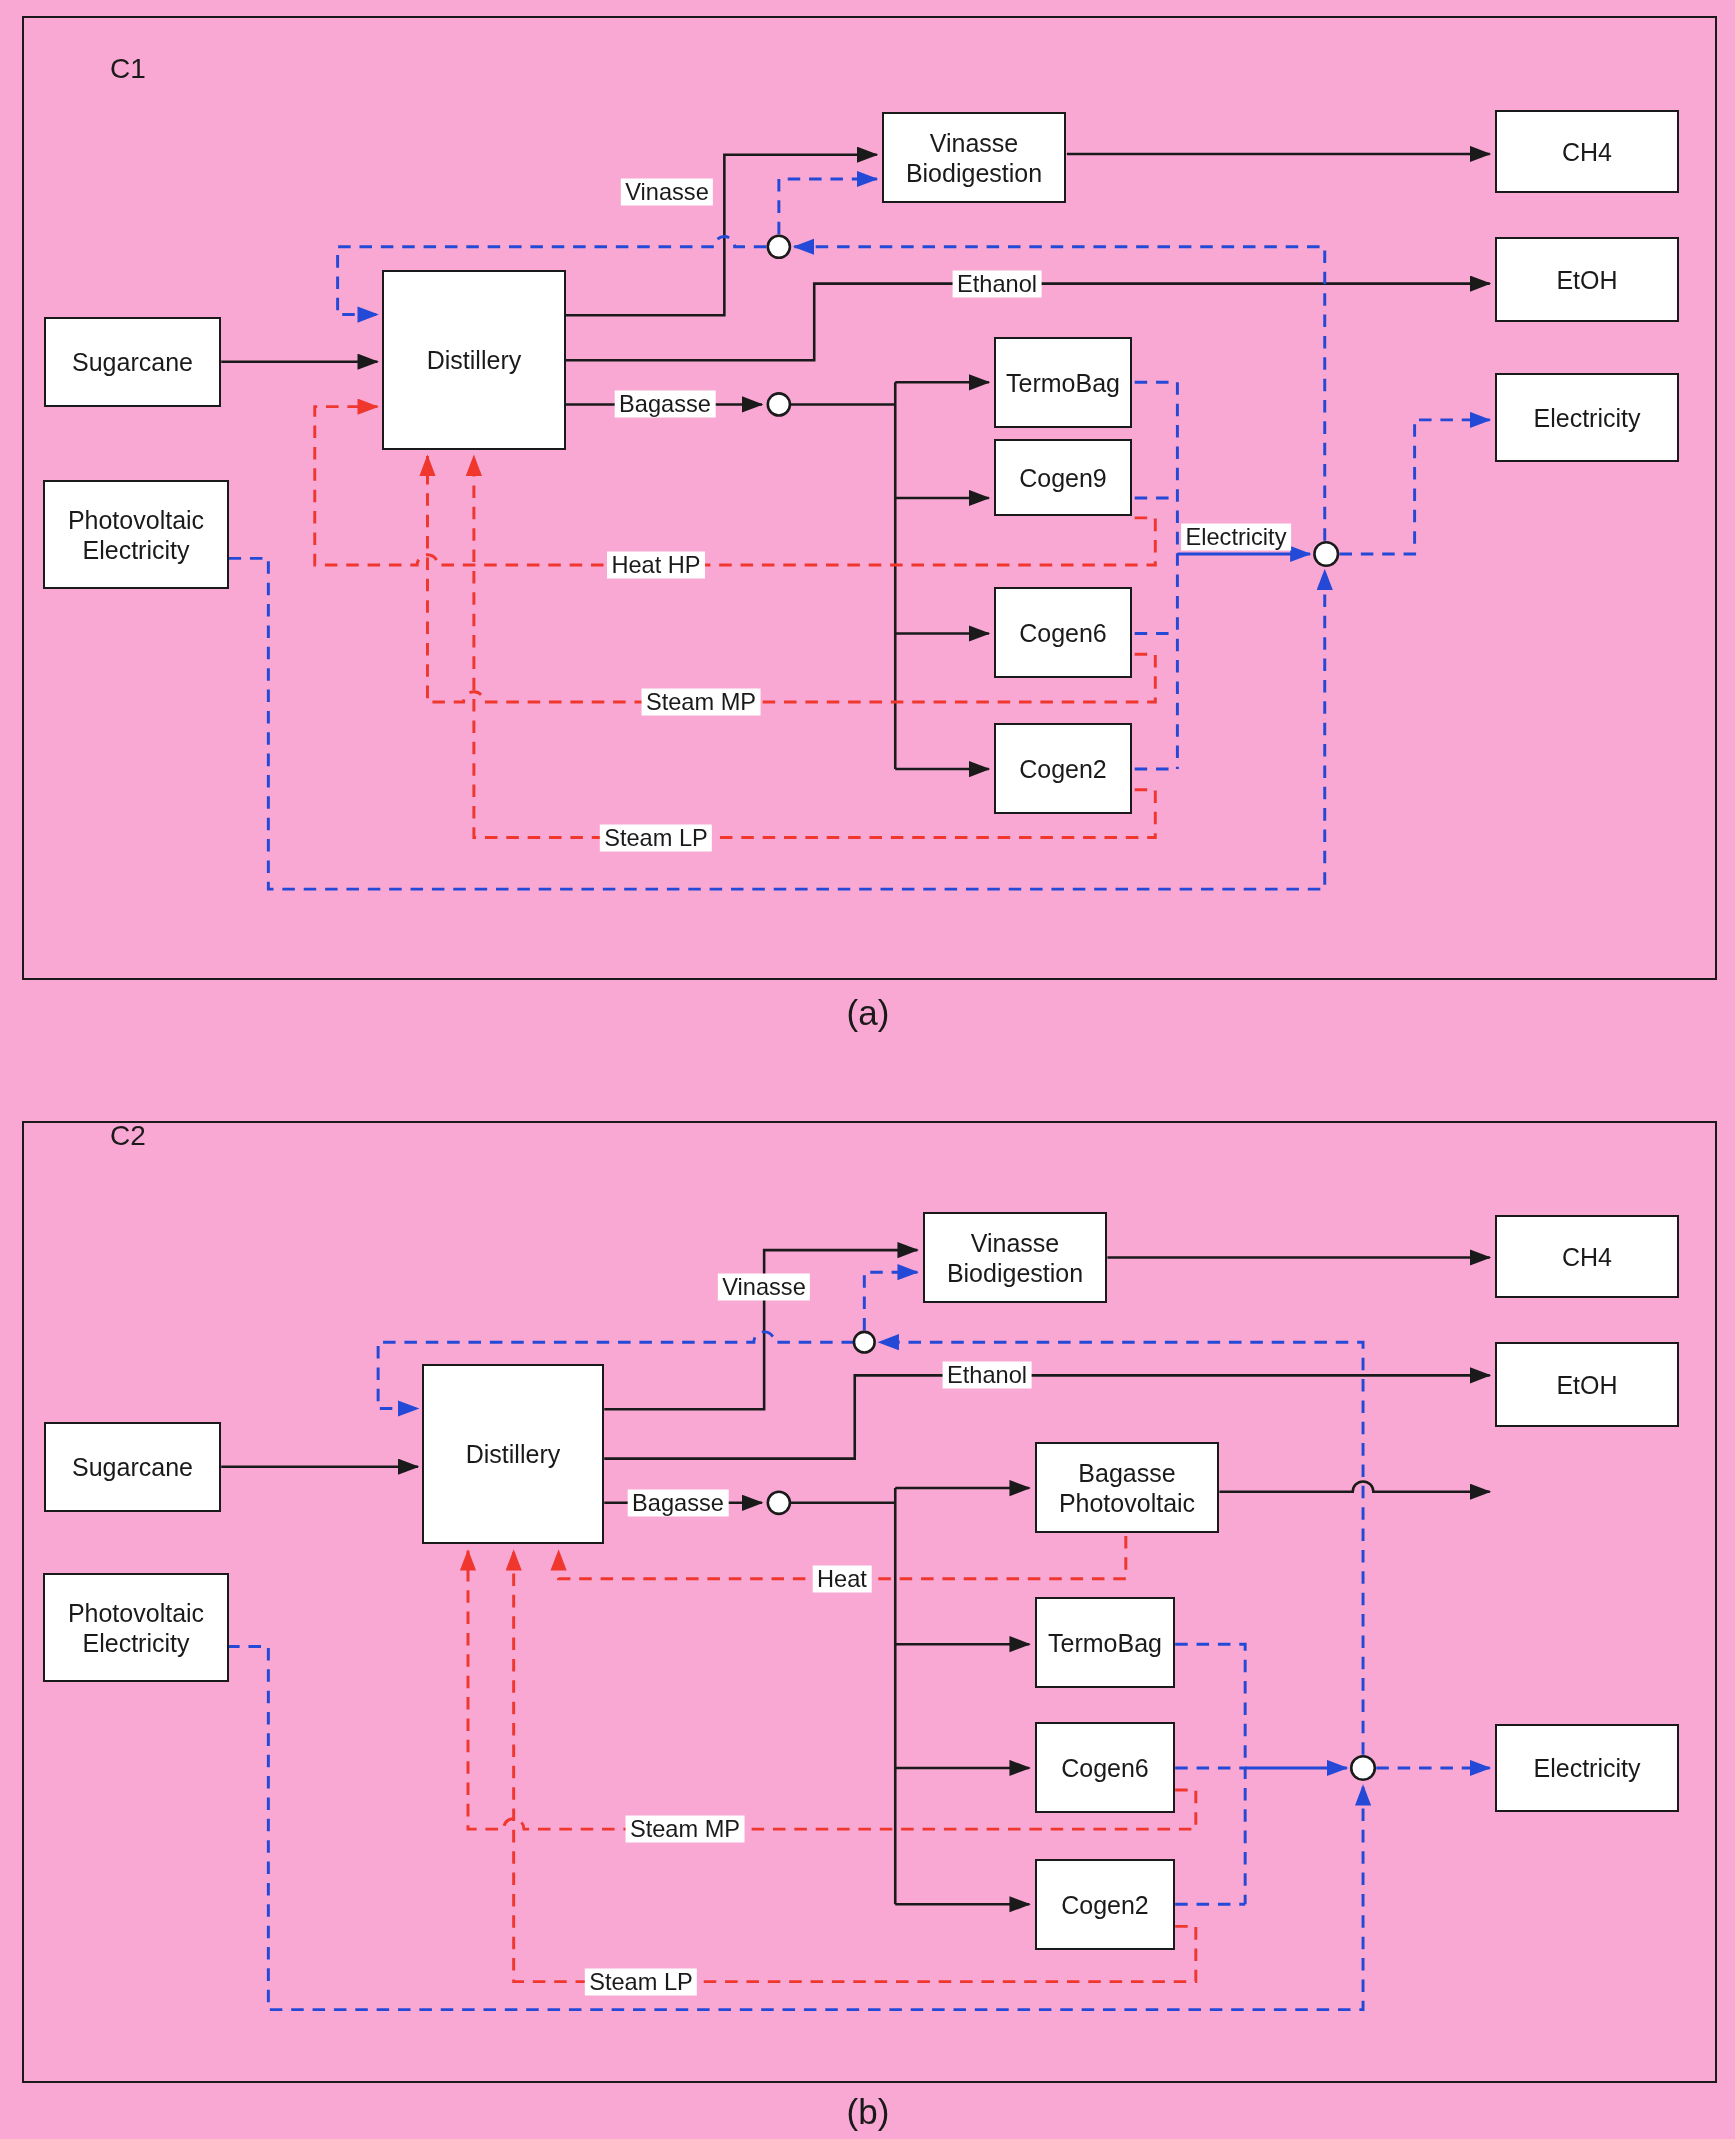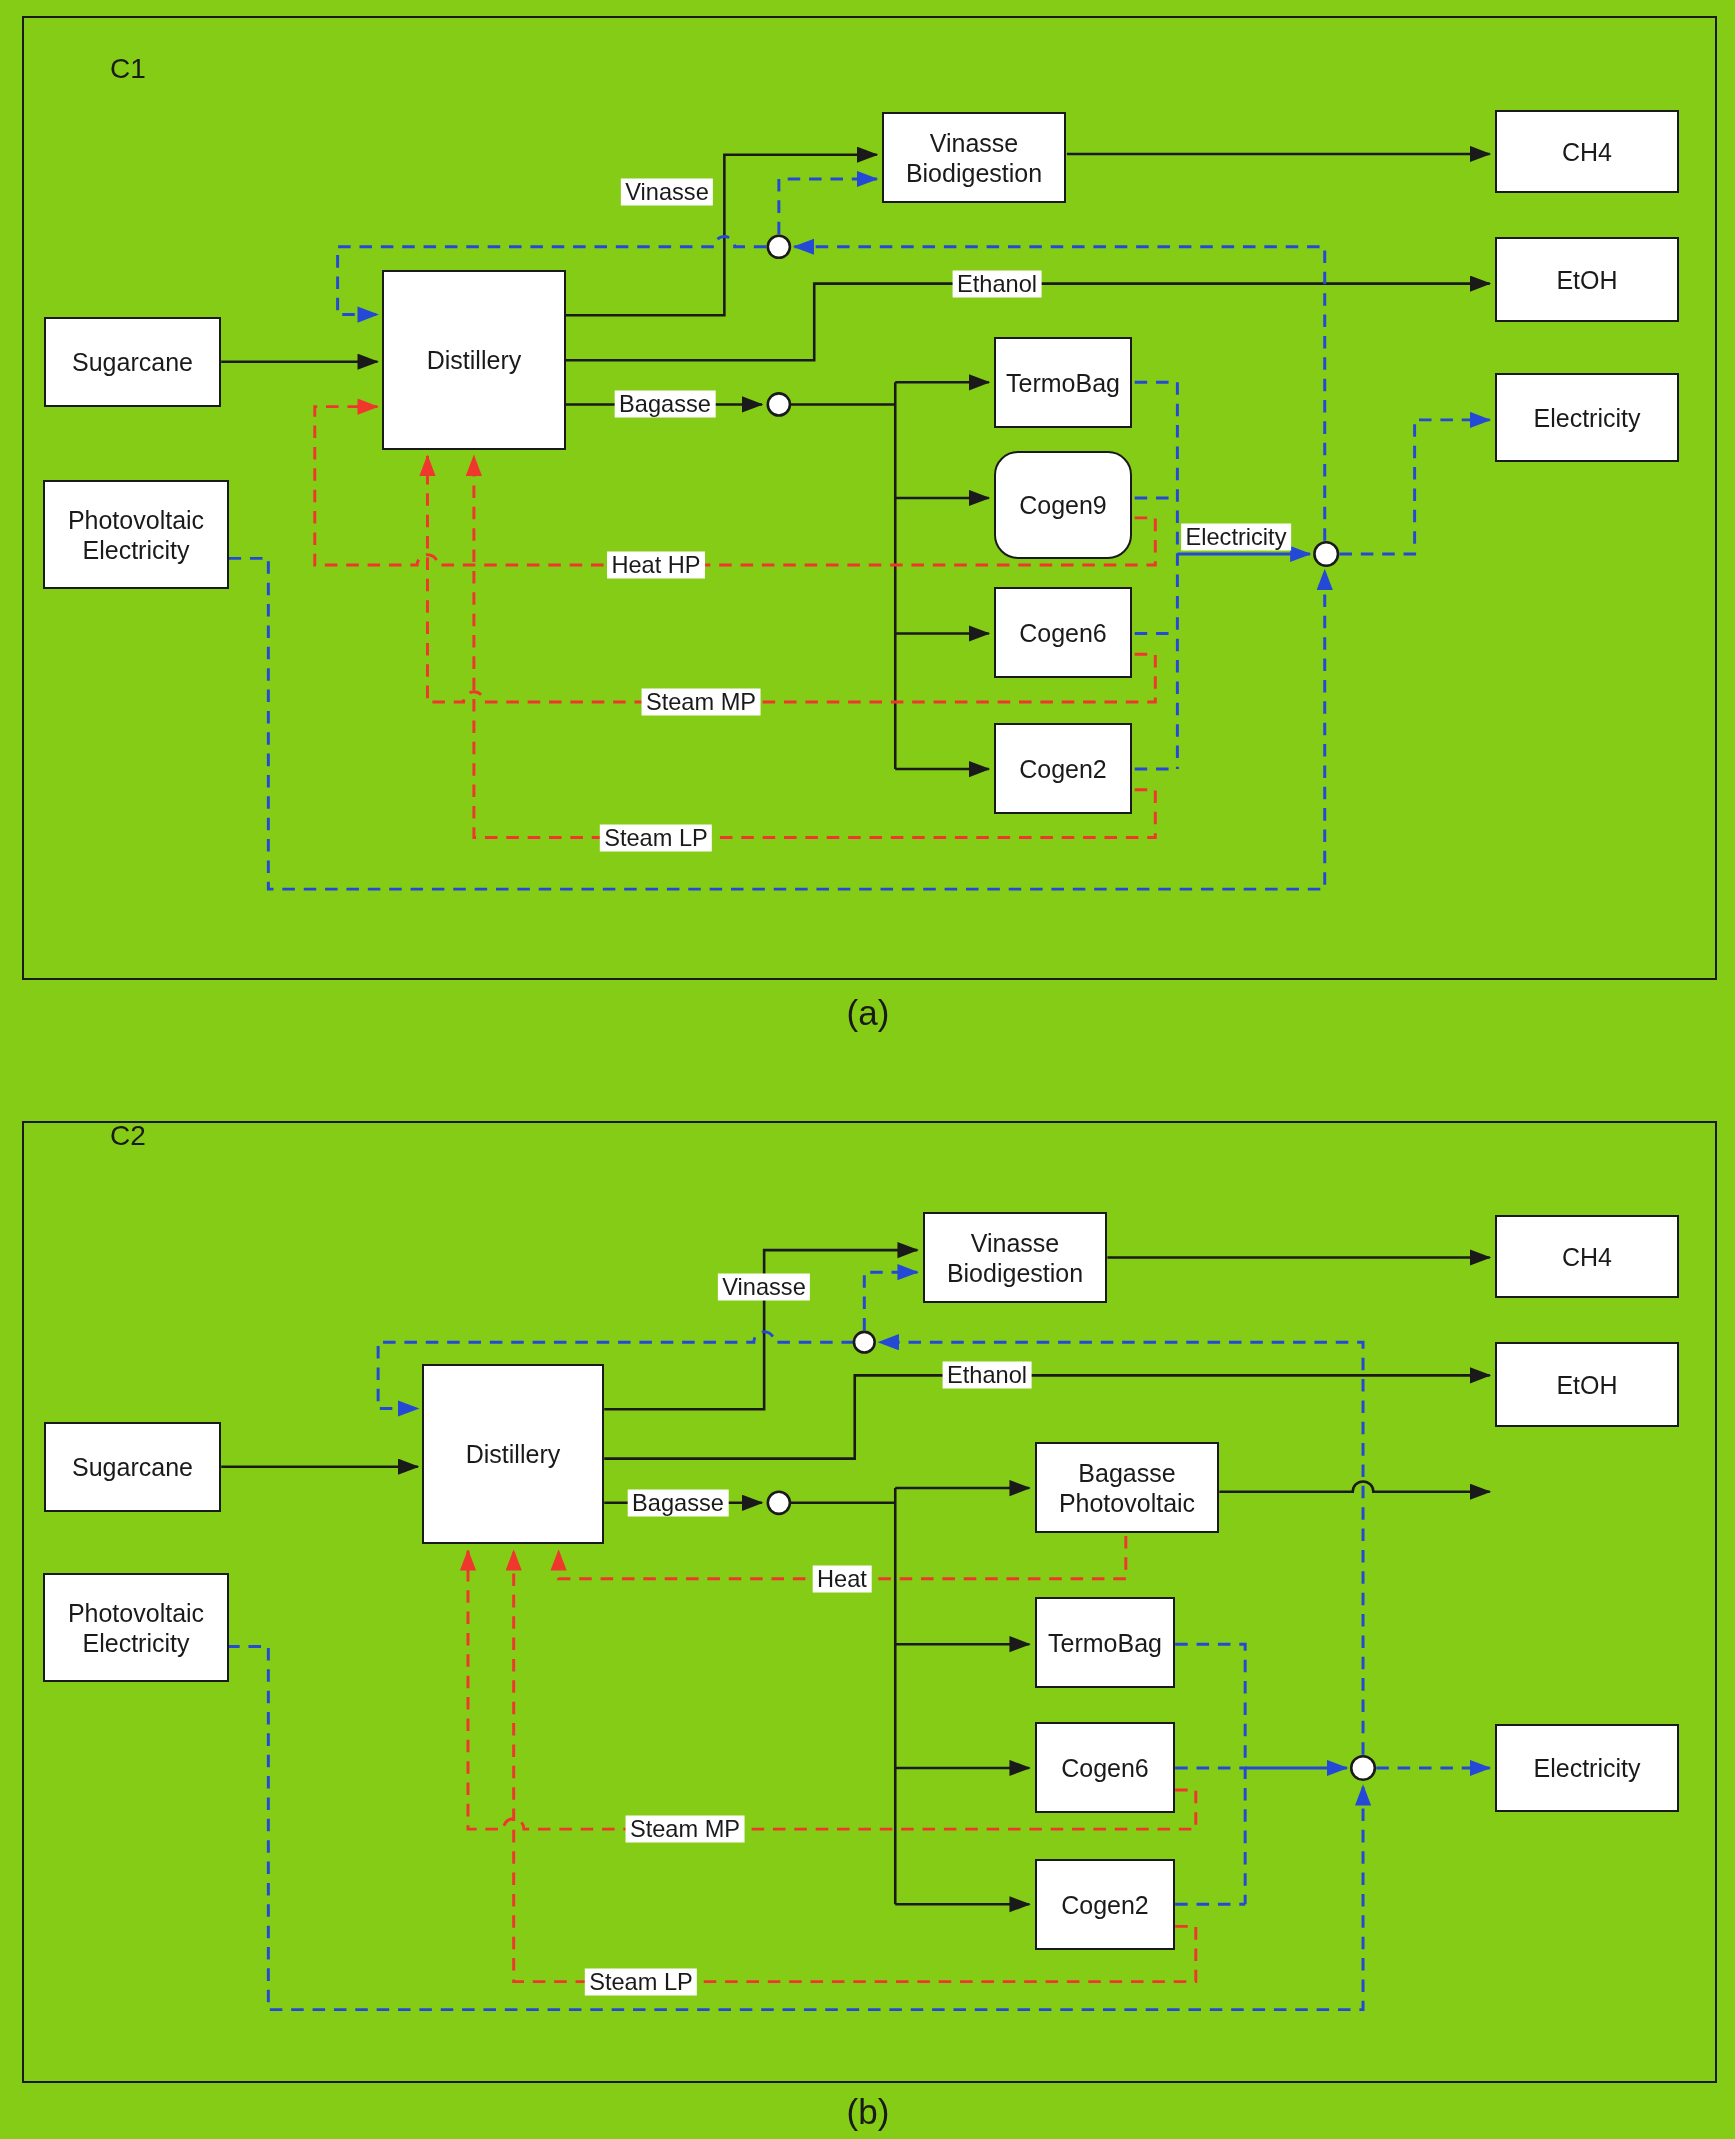"C1" #page { background: #84cc16 -> #f9a8d4 }
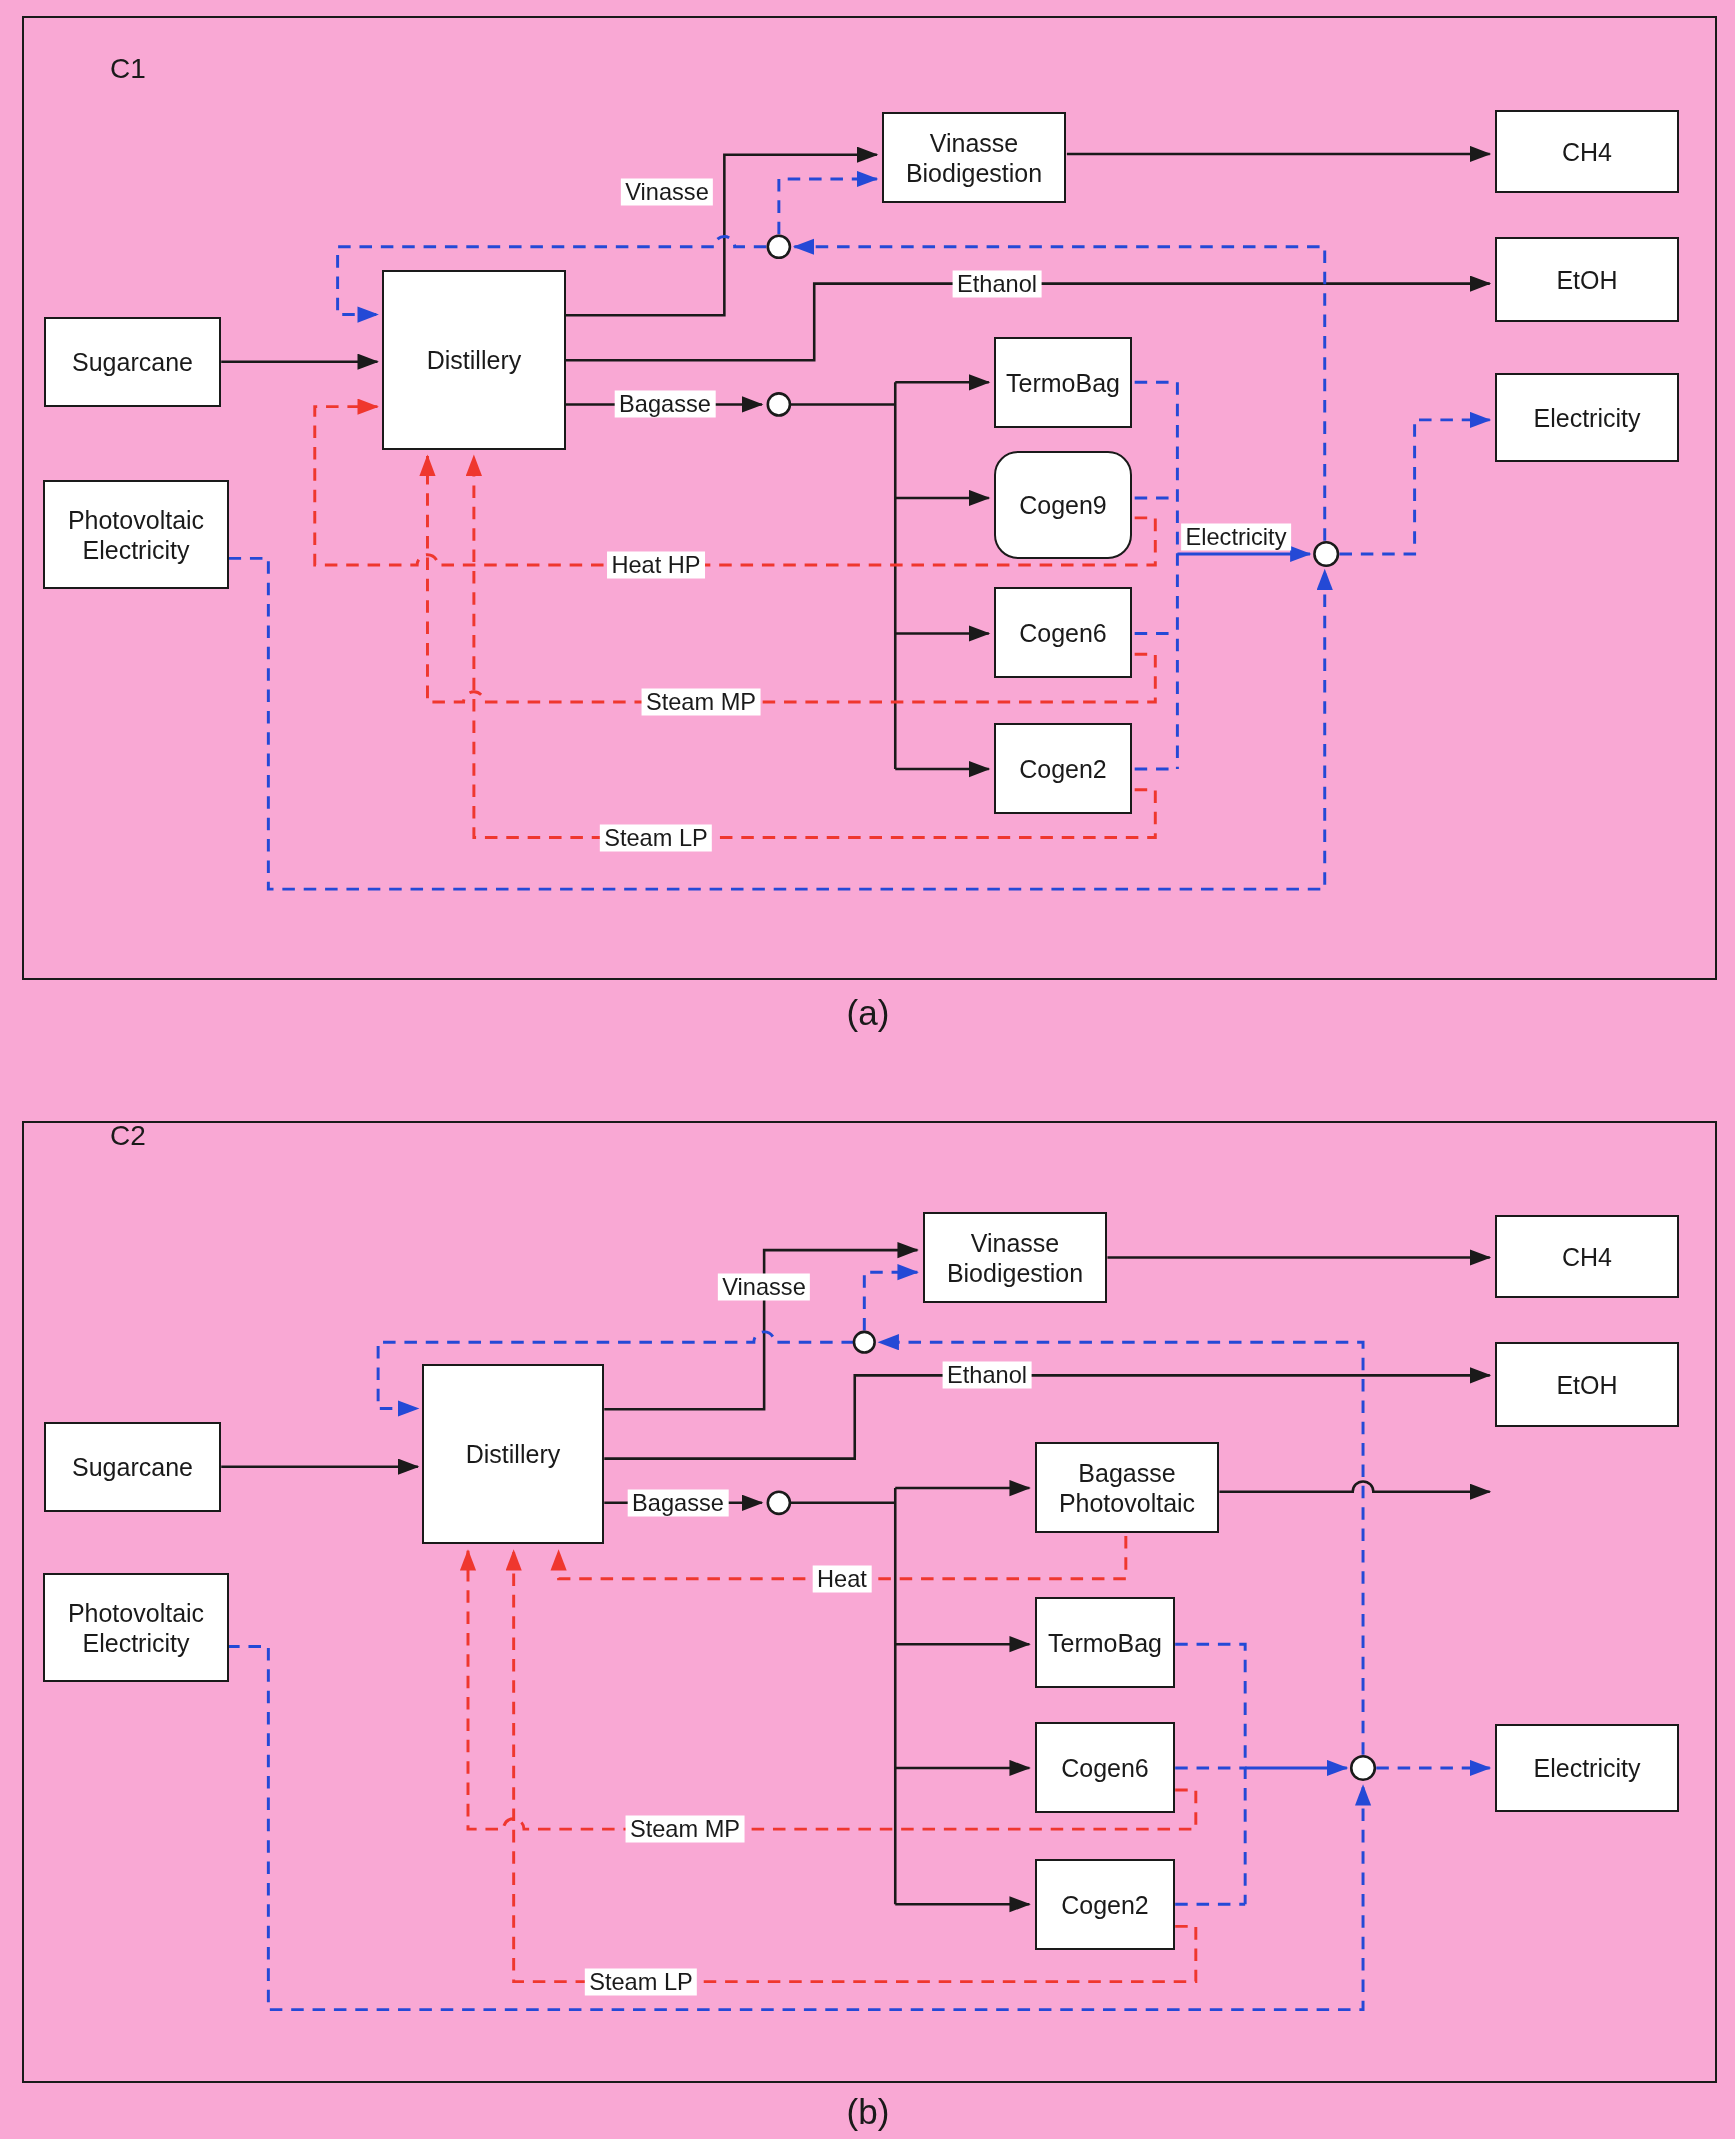"Cogen9" div.node { border-radius: 24px -> none; height: 108px -> 77px; top: 451px -> 439px }
